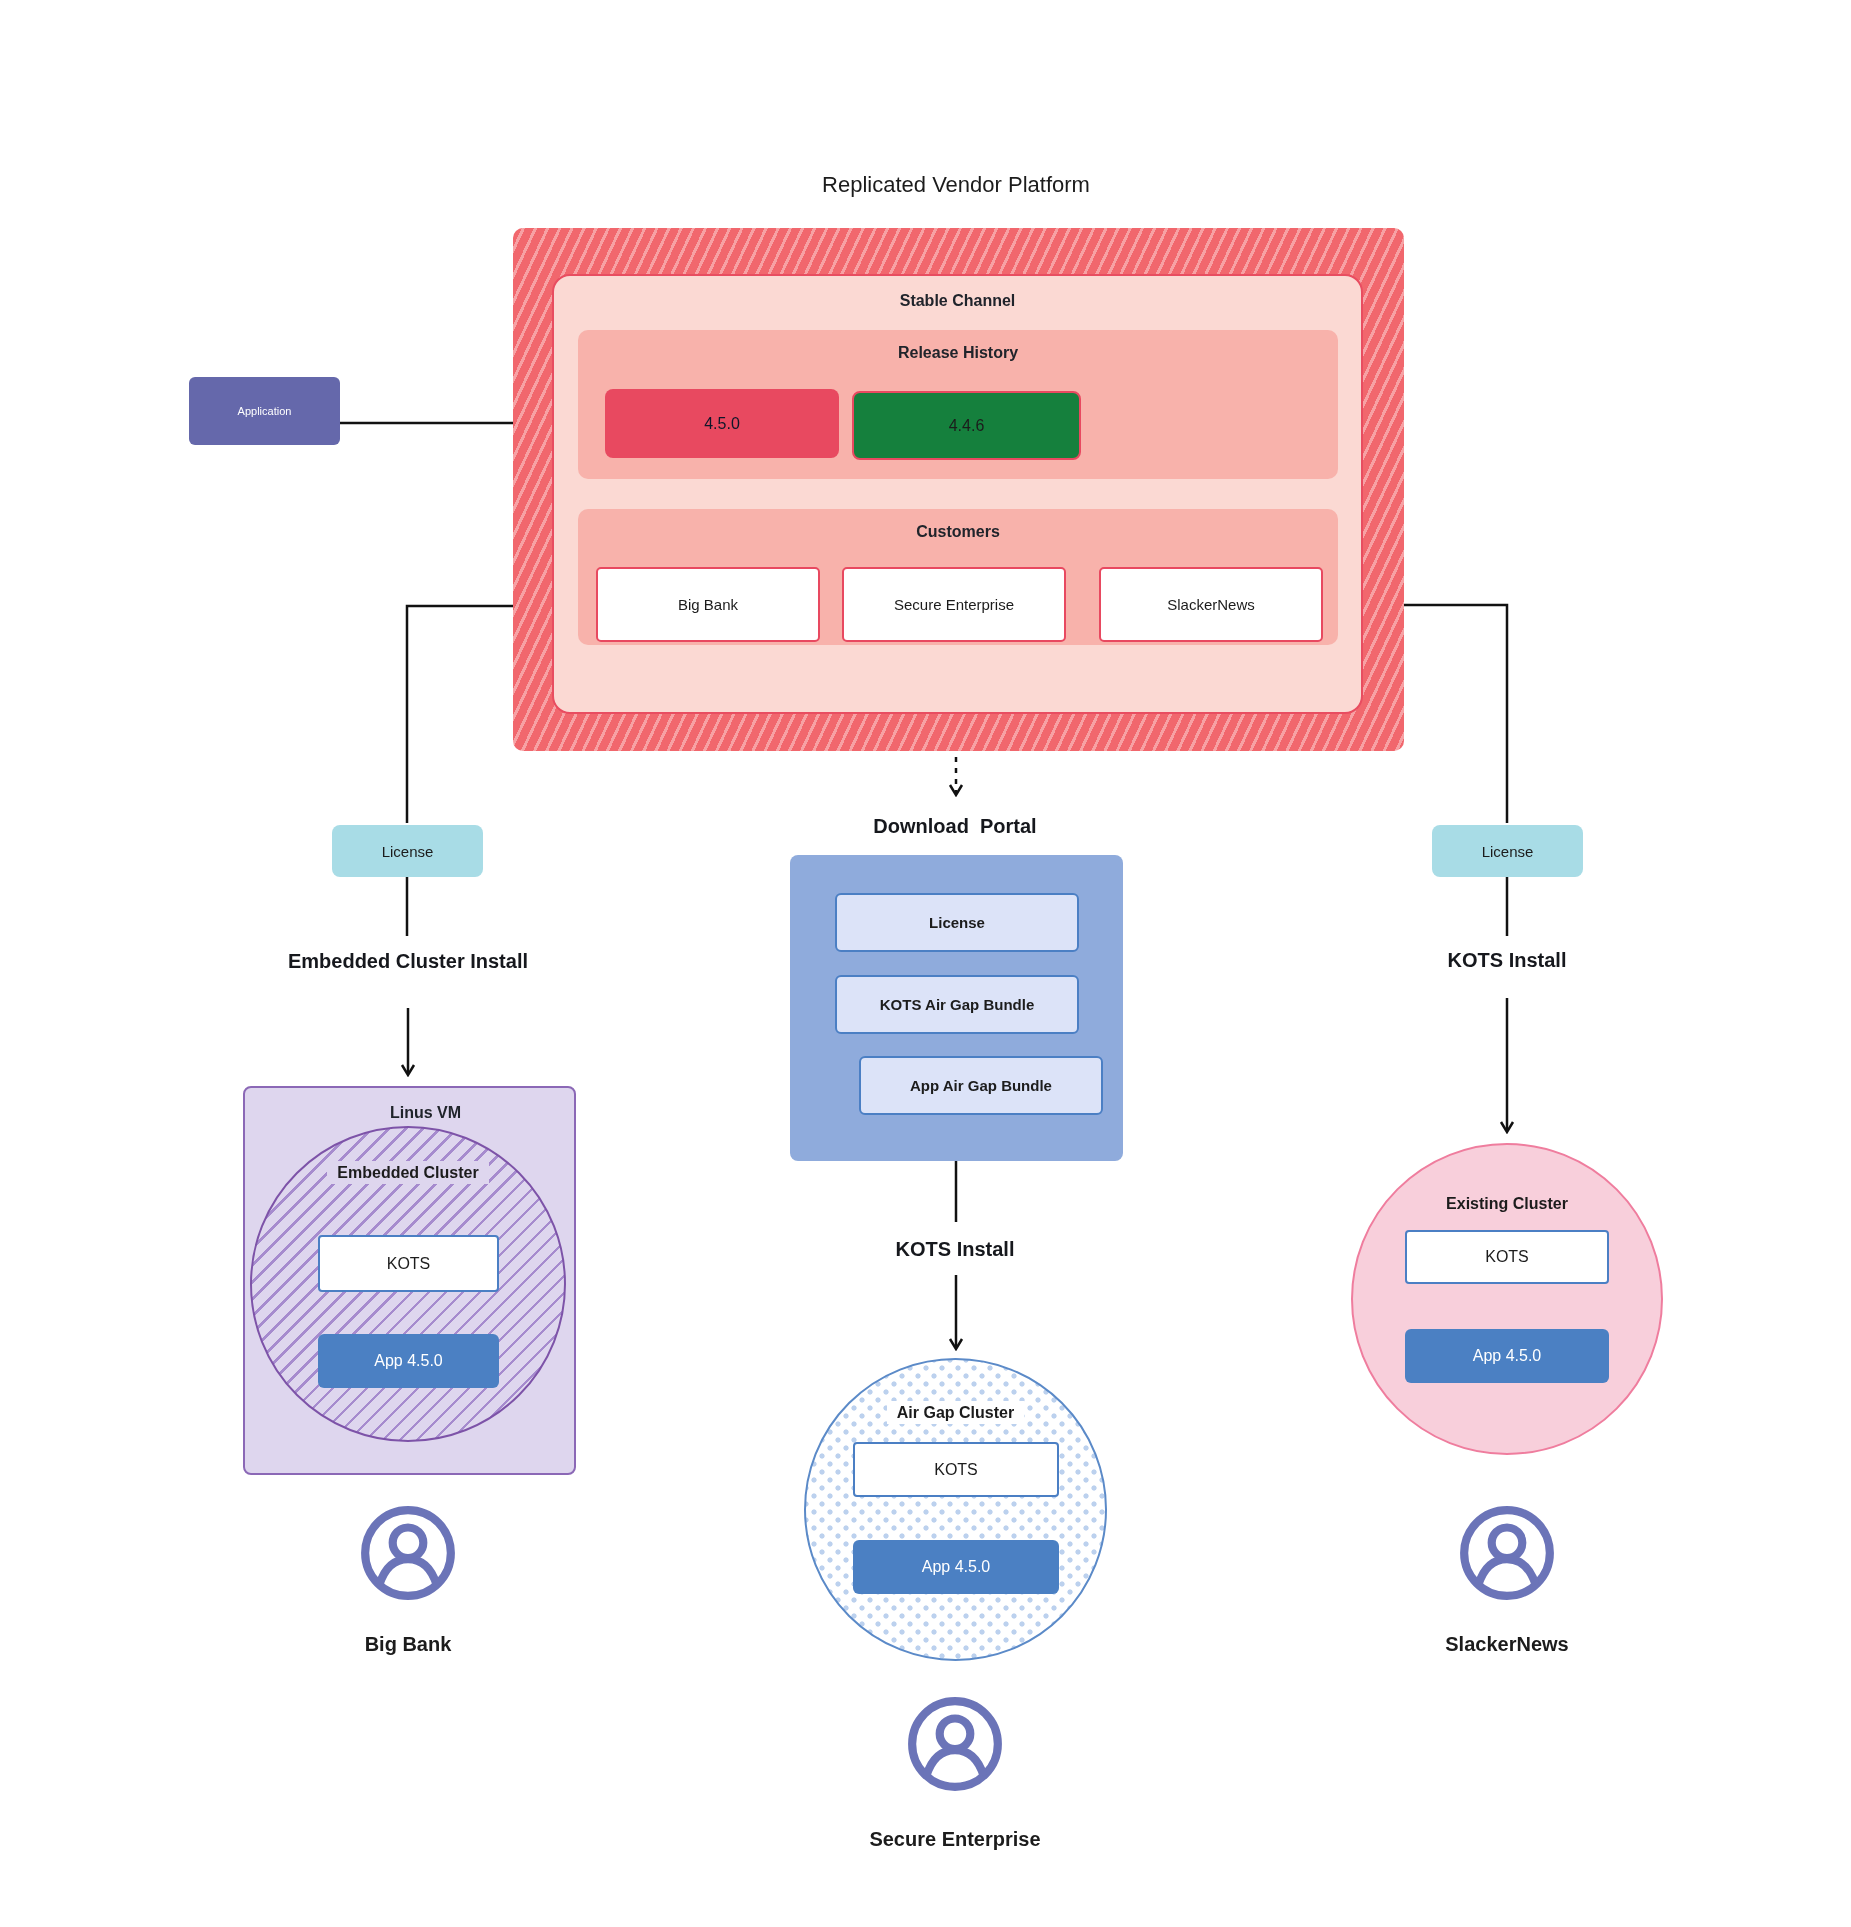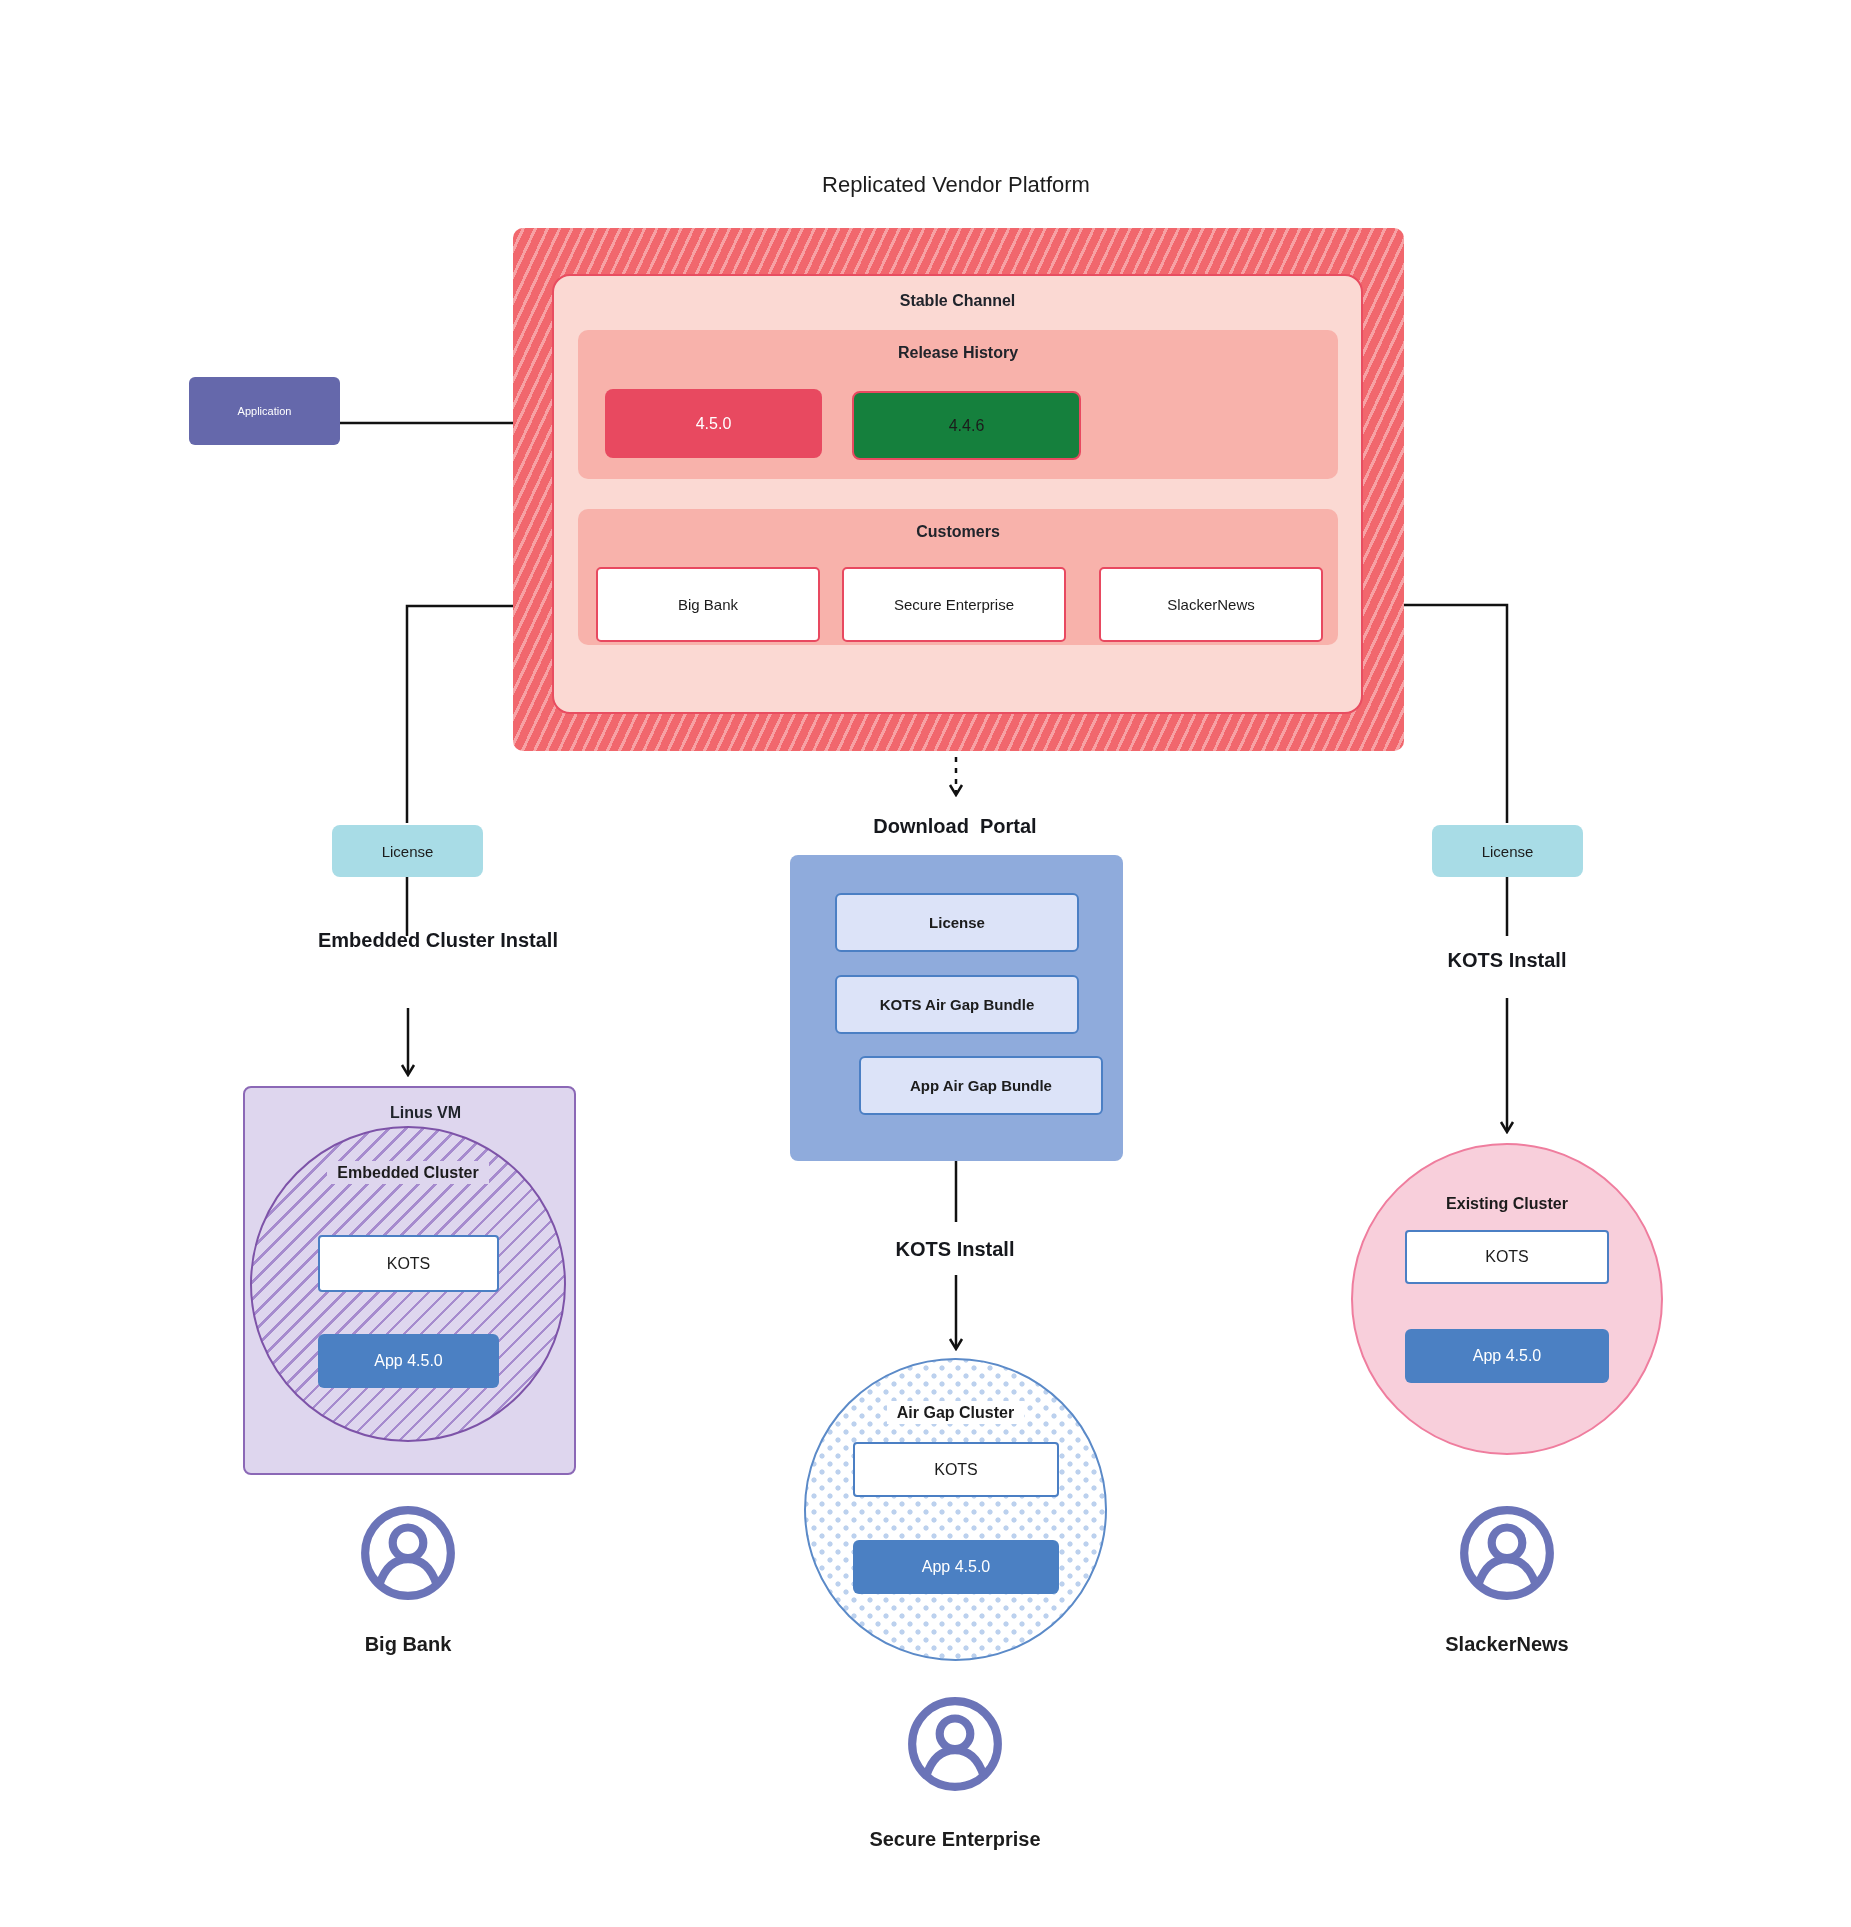"4.5.0" .release-current { color: #ffffff -> #0f172a; width: 217px -> 234px }
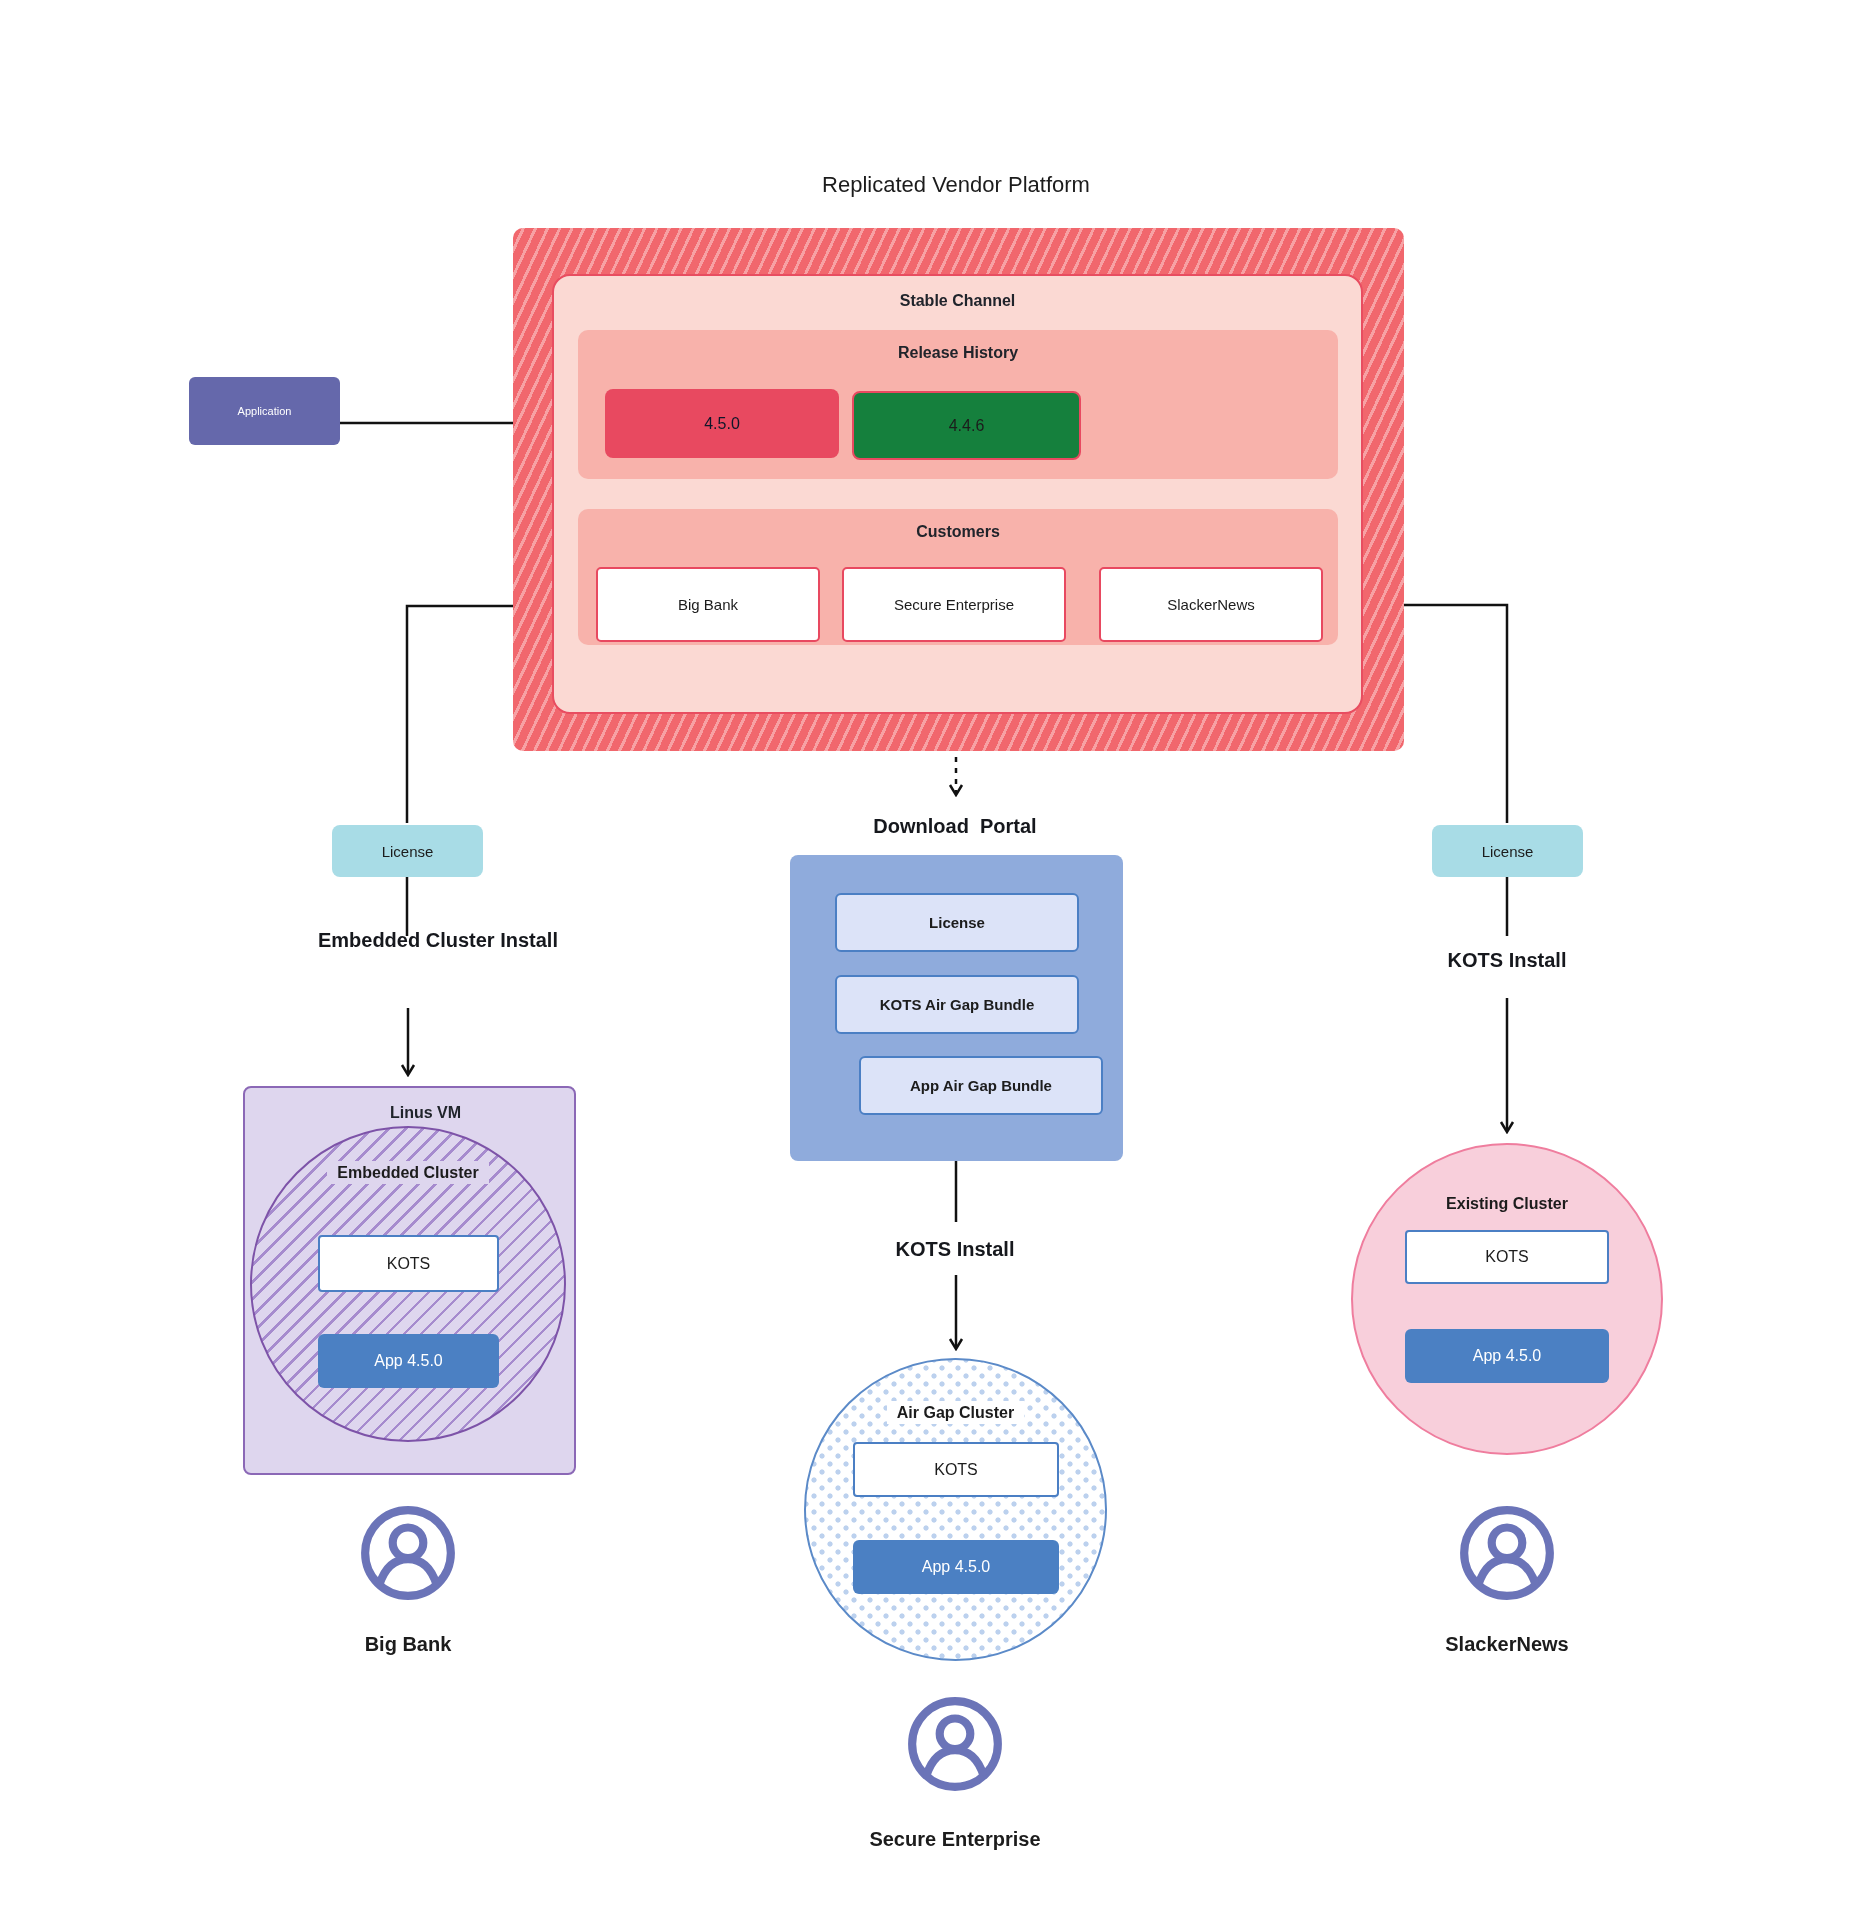"Embedded Cluster Install" .caption-embedded { text-align: right -> none; top: 927px -> 948px }
